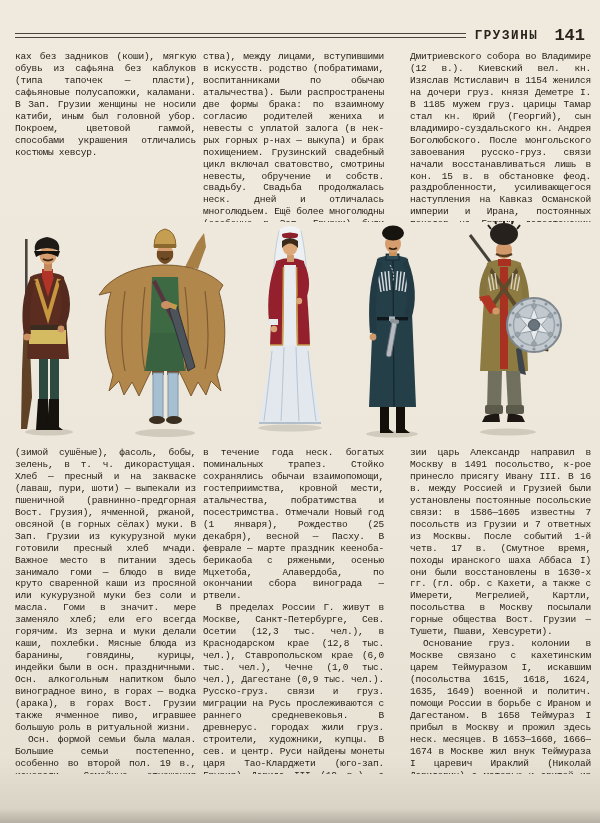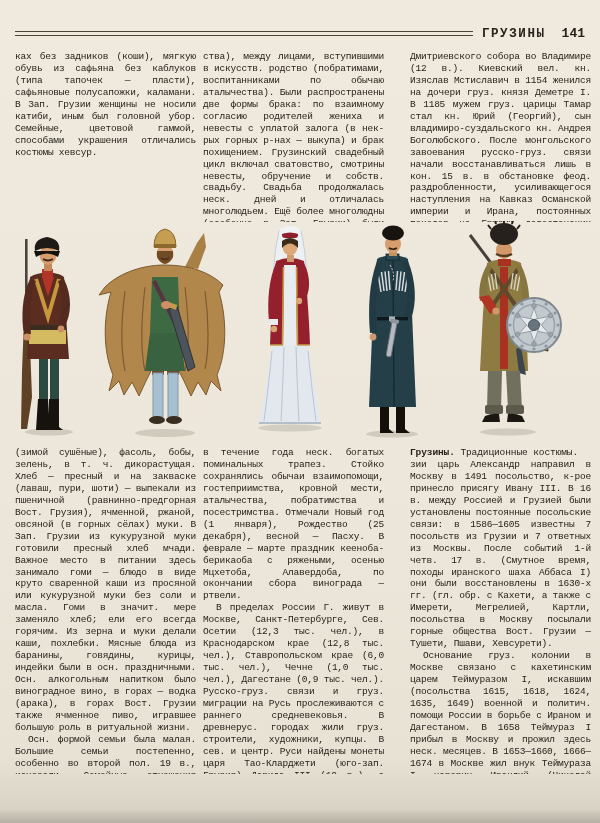"141" .hdr-page { font-size: 13px -> 17px }
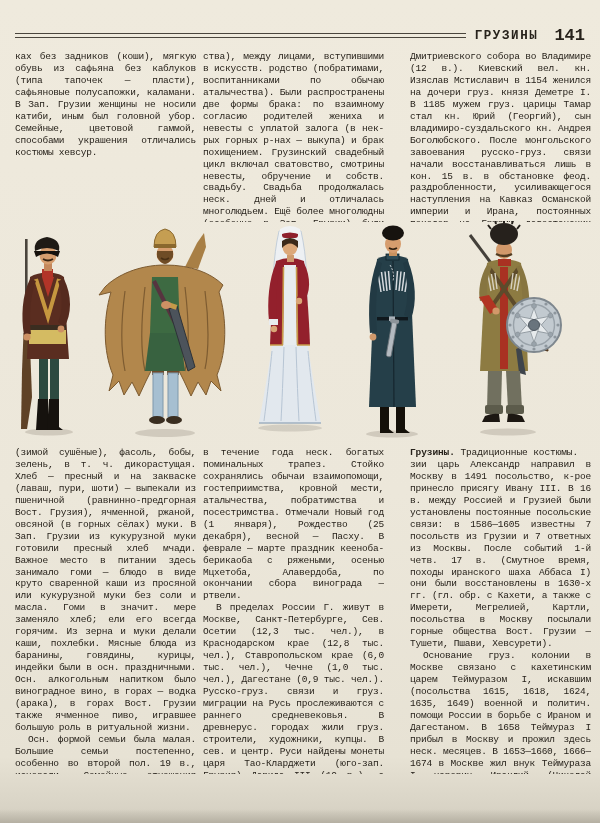"ках без задников (коши), мягкую" p { text: Семейные -> Покроем }
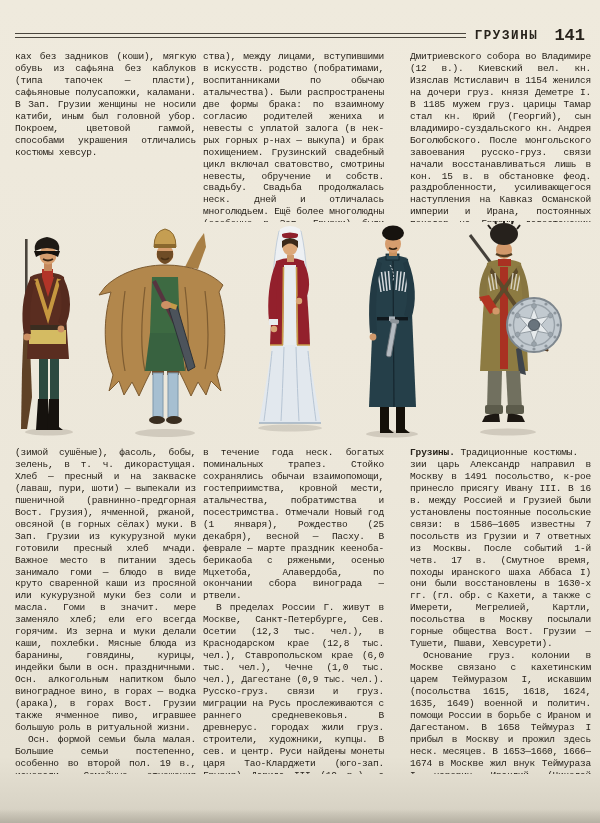"Грузины. Традиционные костюмы." p.caption { html: <p><b>Грузины.</b><span> Традиционные костюмы.</span></p> -> none }
